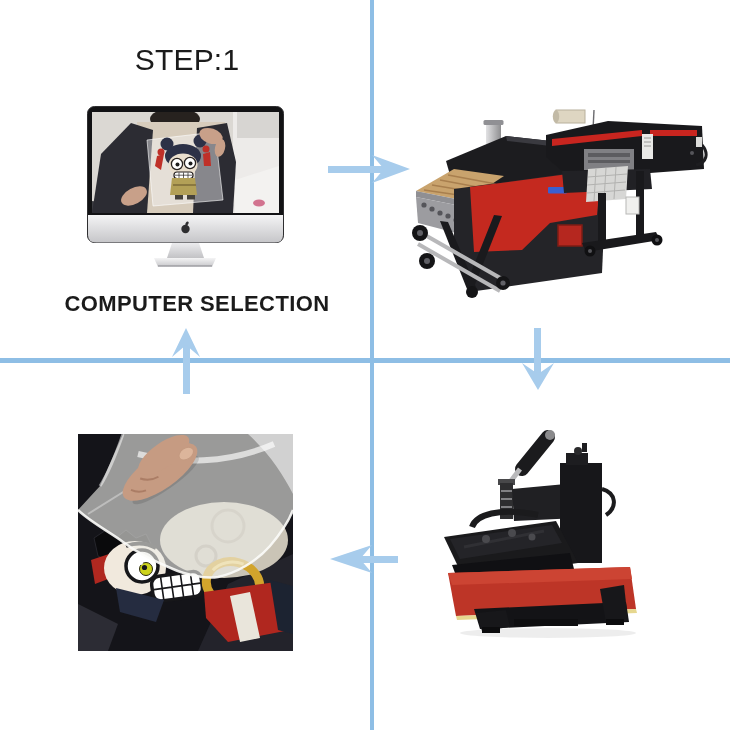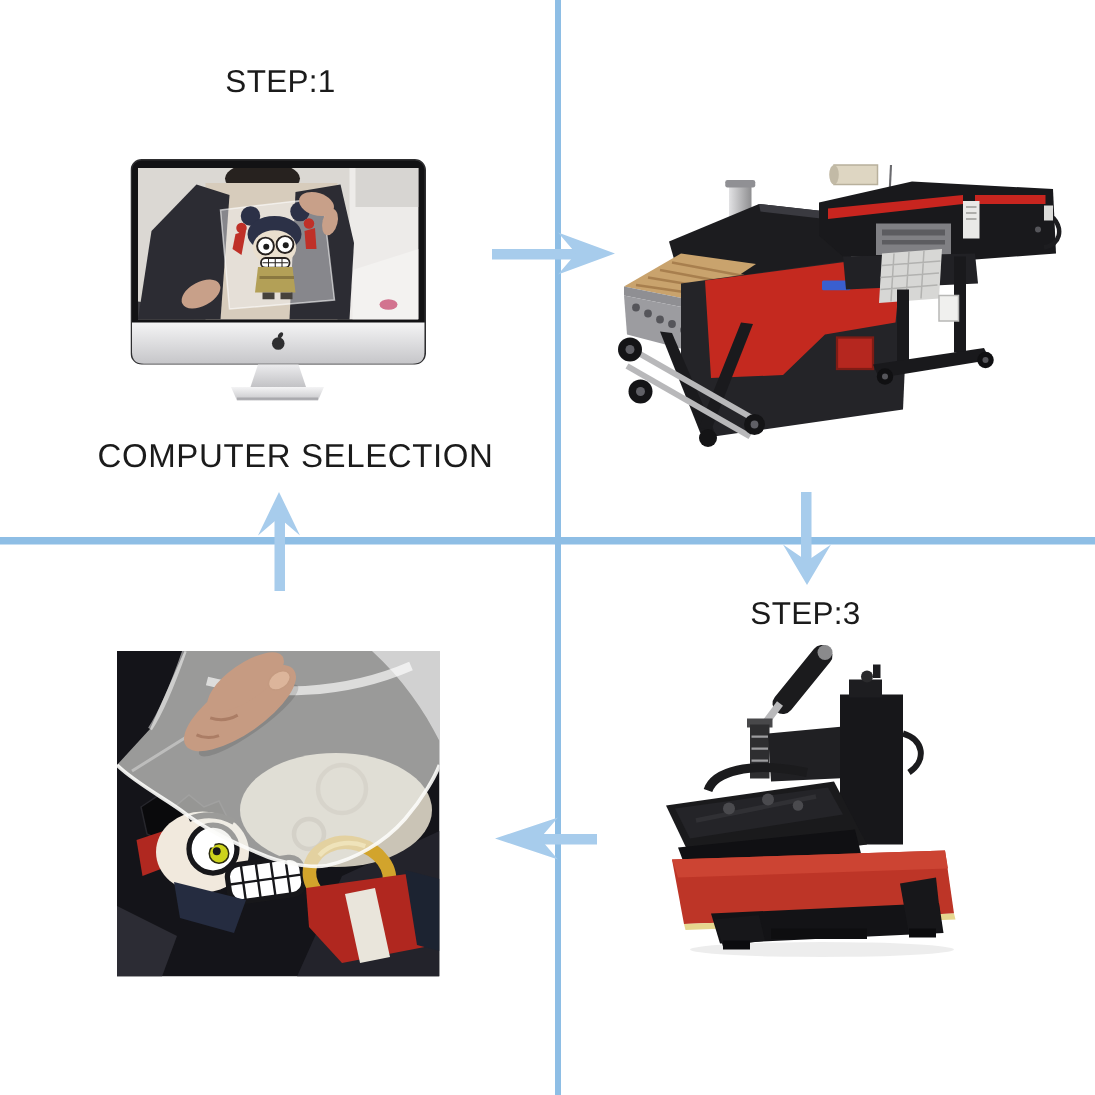"STEP:1" .title { font-size: 21px -> 30px }
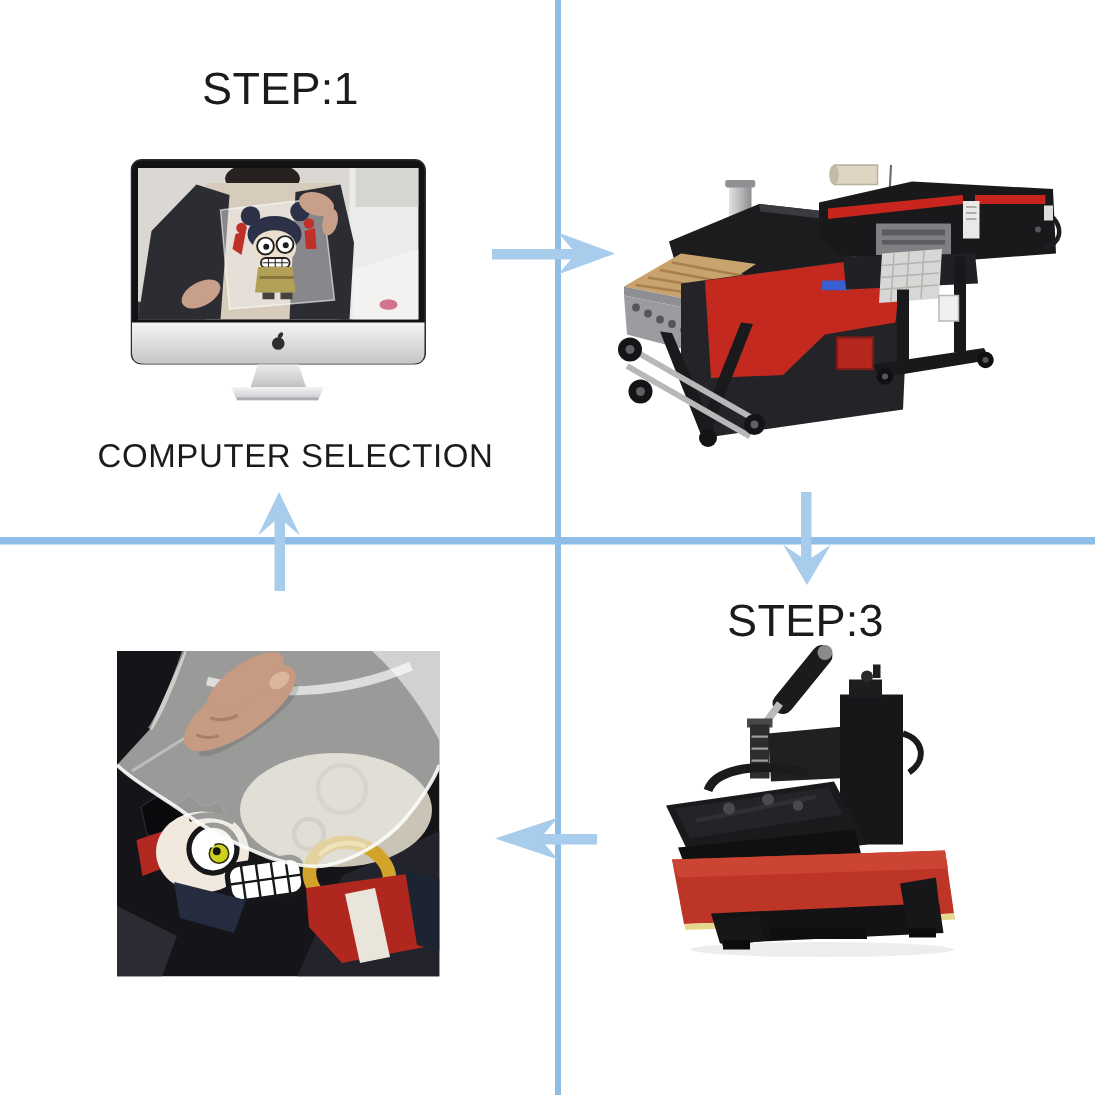"COMPUTER SELECTION" .caption { font-weight: none -> bold }
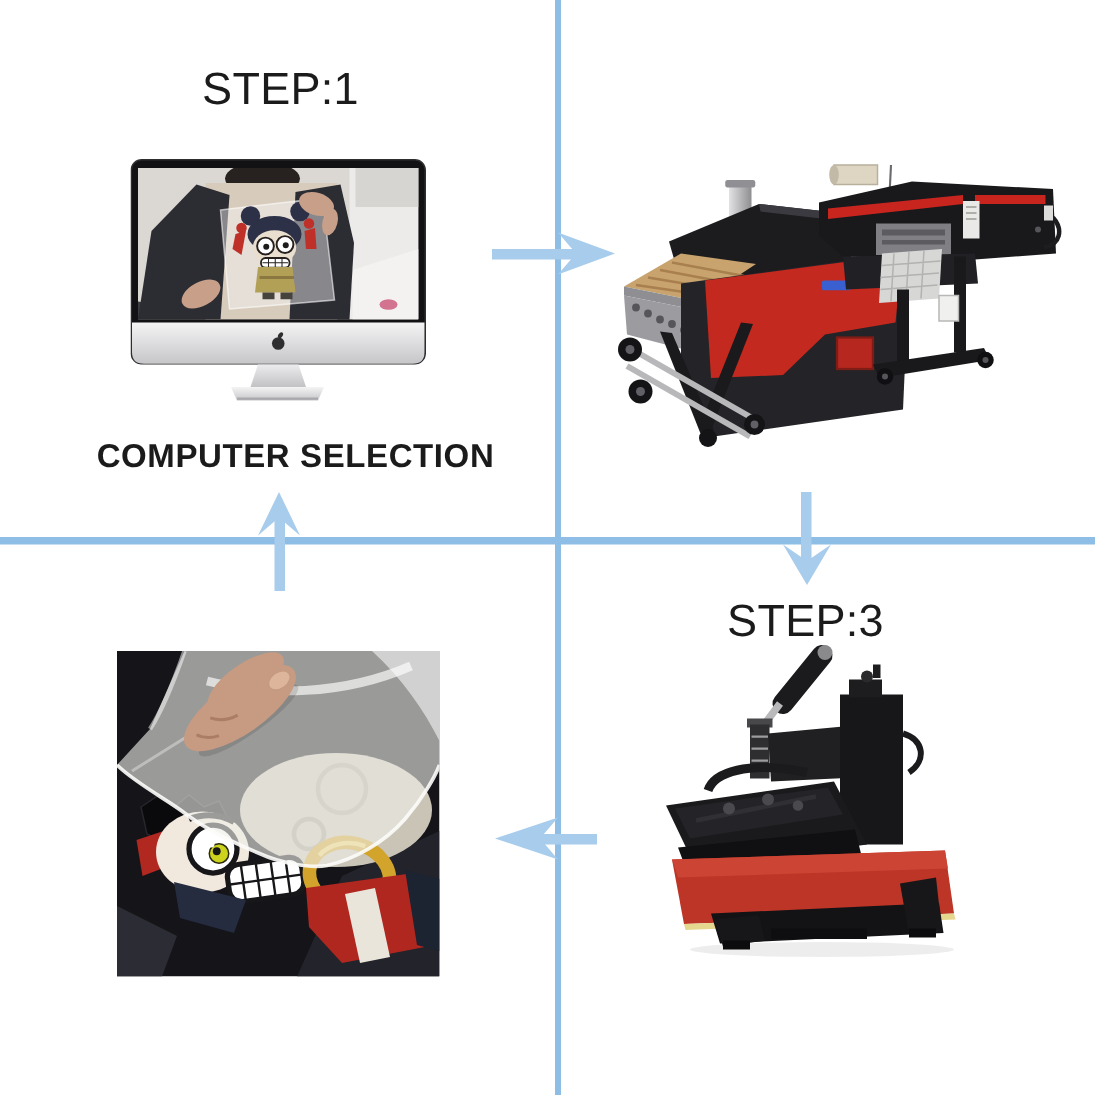"STEP:3" div.label { html: <div>STEP:3</div> -> none }
